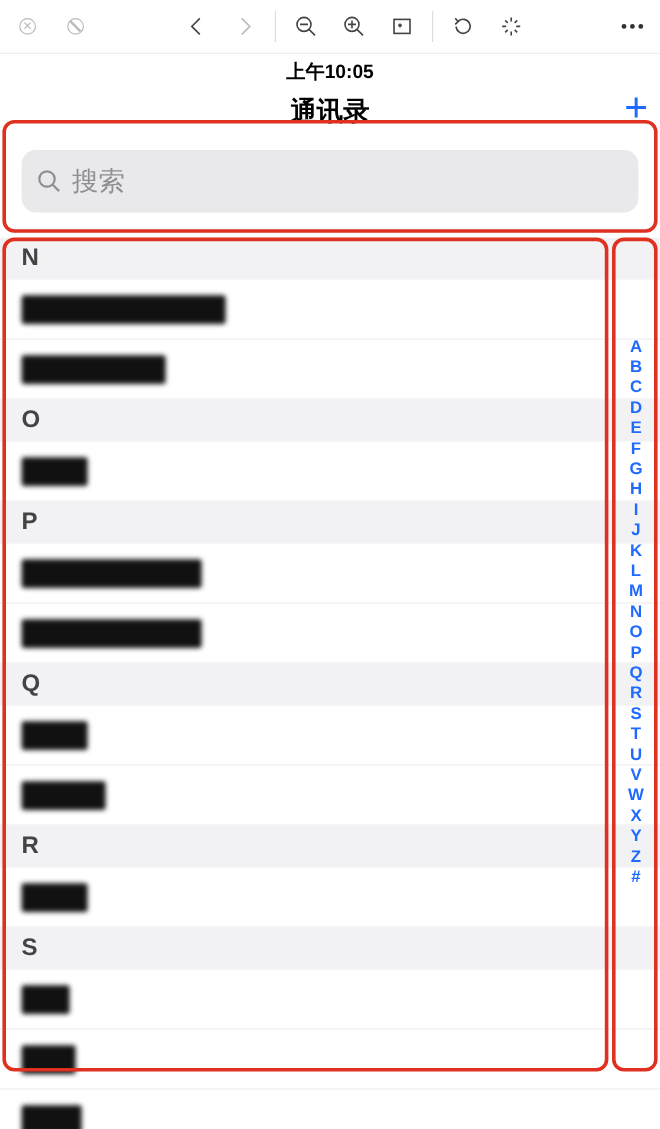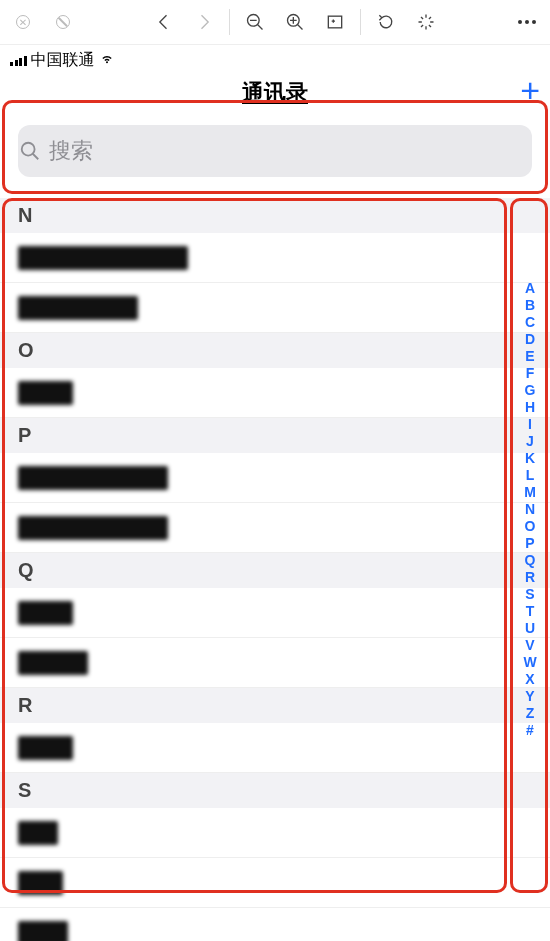"中国联通" div.status-left { html: <div> <div> <span></span> <span></span> <span></span> <span></span> </div> <span>中国联通</span> <span><svg> <path></path> </svg></span> </div> -> none }
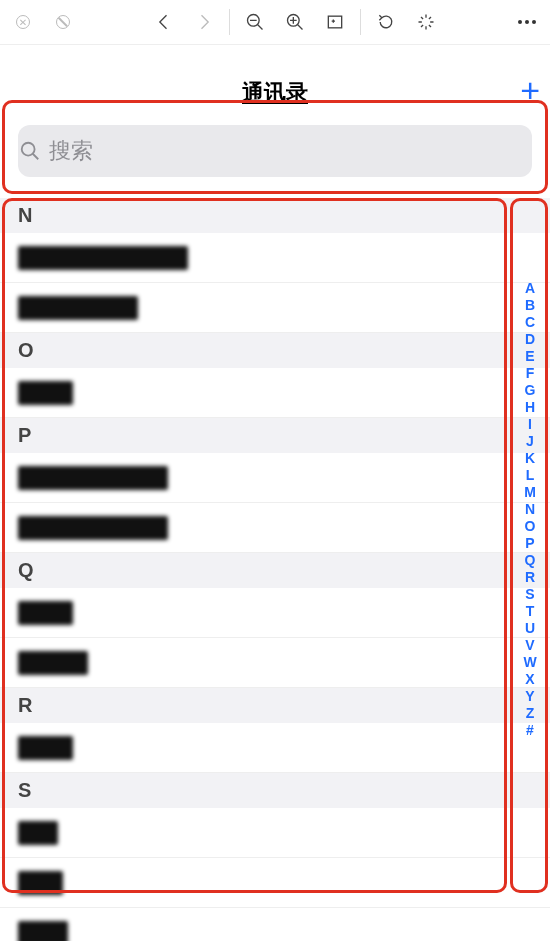"上午10:05" div.status-center { html: none -> <div>上午10:05</div> }
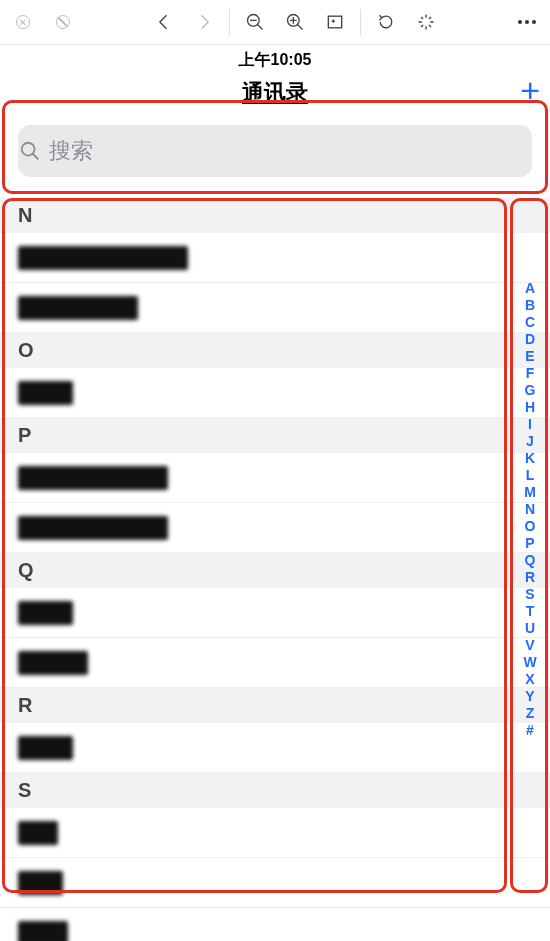"通讯录" .nav-title { text-decoration: underline -> none }
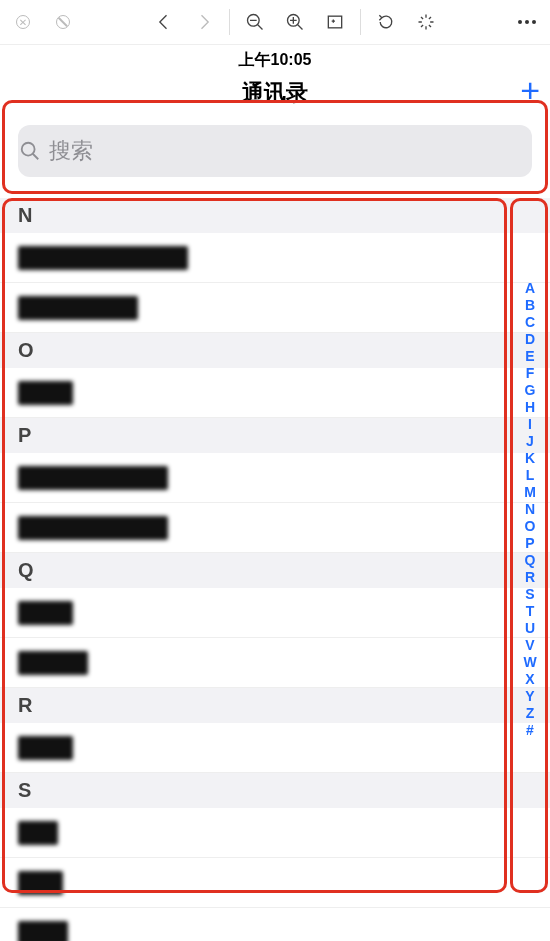"搜索" .search-box { padding: 0 1px -> 0 12px }
